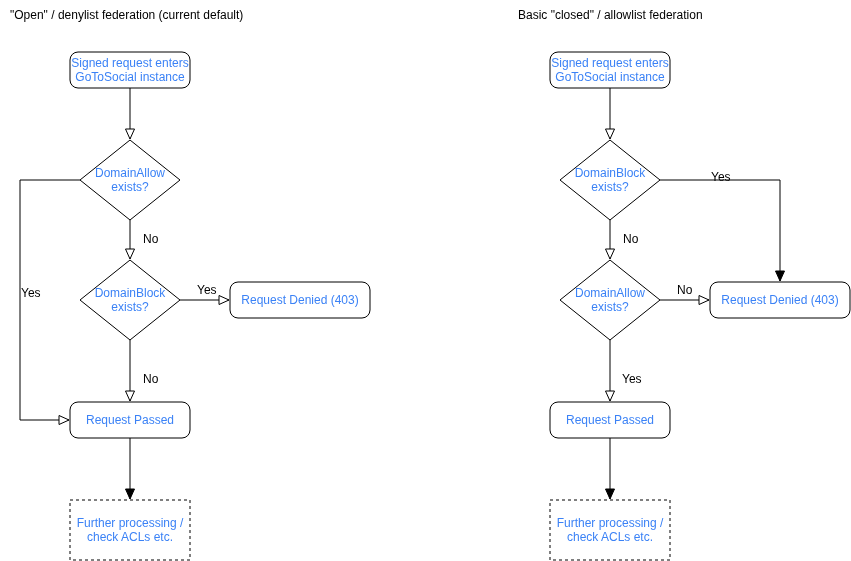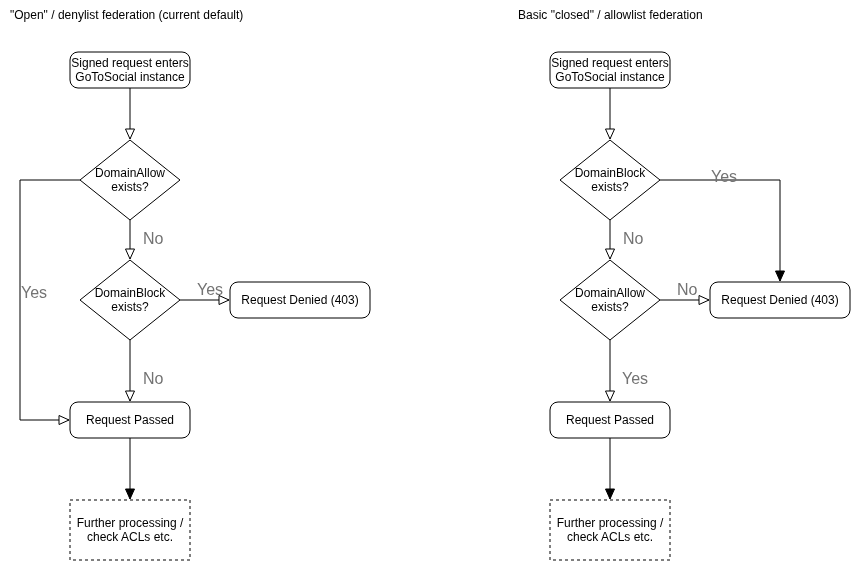"Signed request enters" .node-label { color: #000000 -> #3b82f6 }
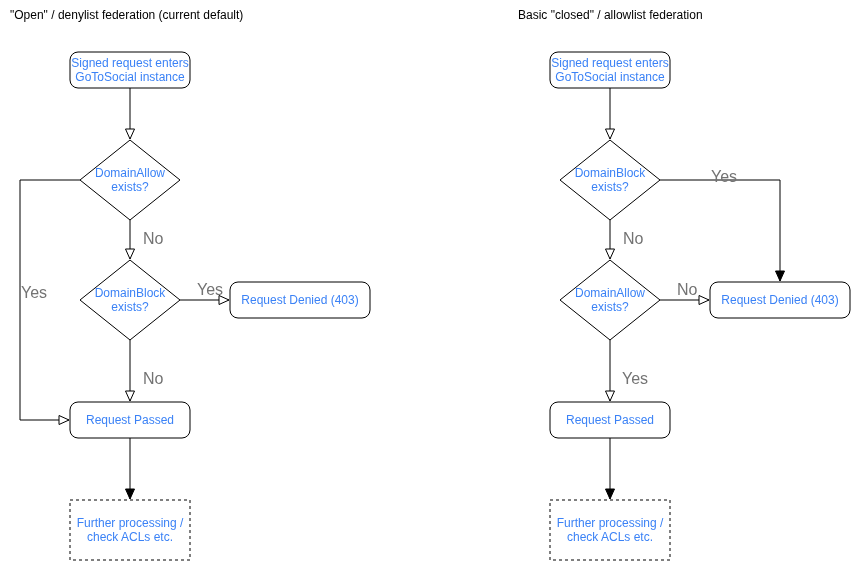"Yes" .edge-label { color: #737373 -> #000000; font-size: 16px -> 12px }
